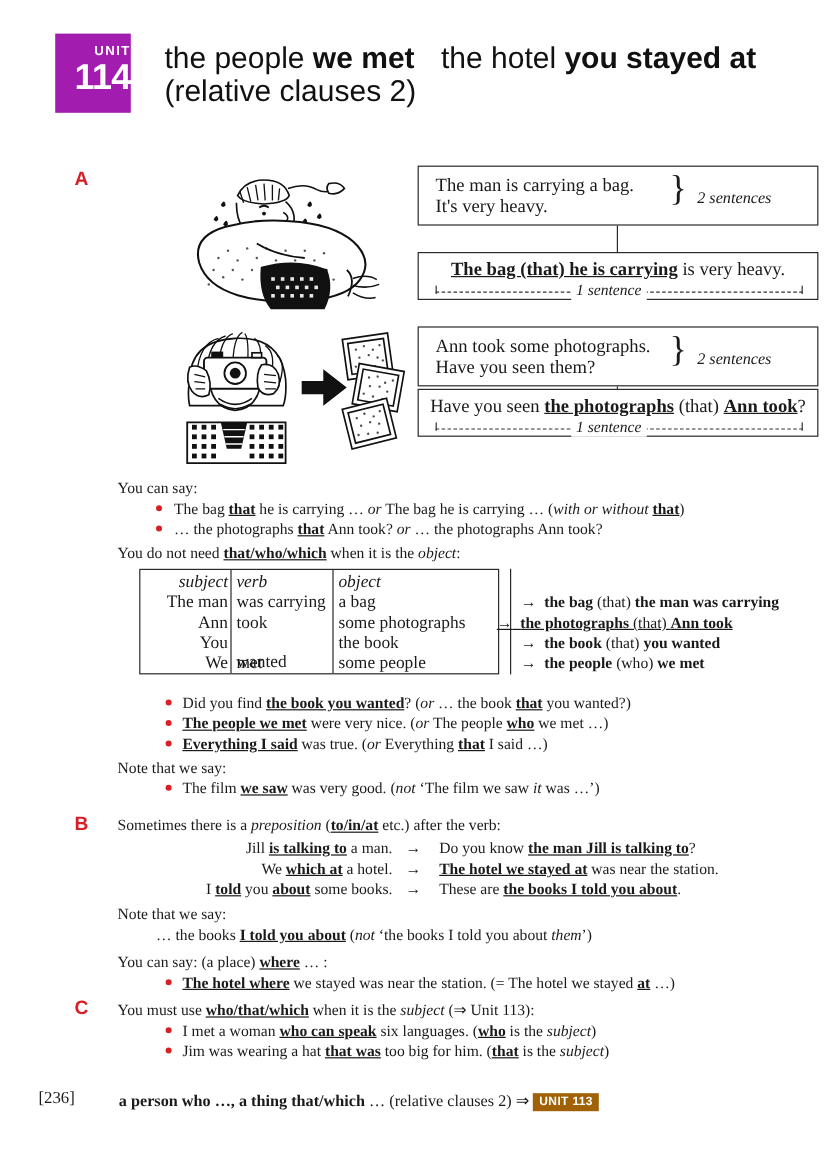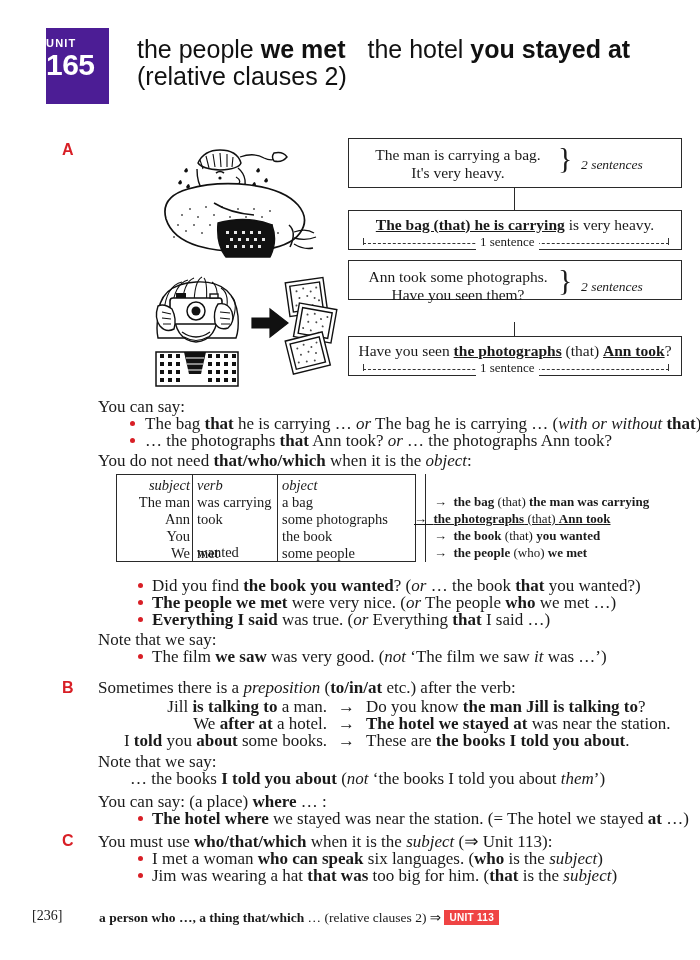"UNIT" .unit-badge { background: #4c1d95 -> #a21caf; height: 76px -> 66px; text-align: left -> right }
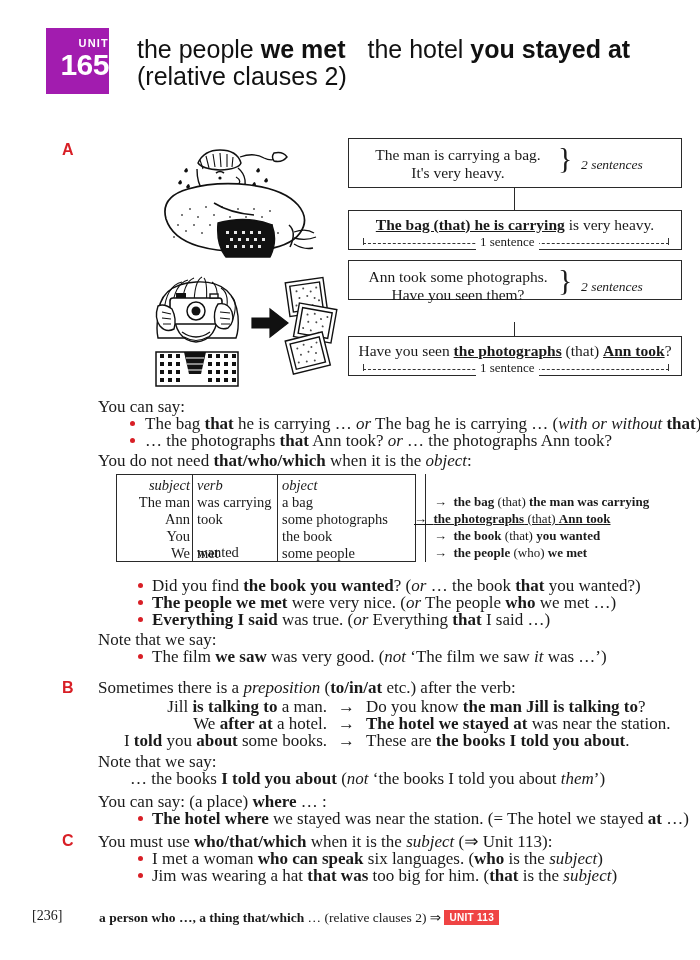"165" div.u-num { text: 165 -> 114 }
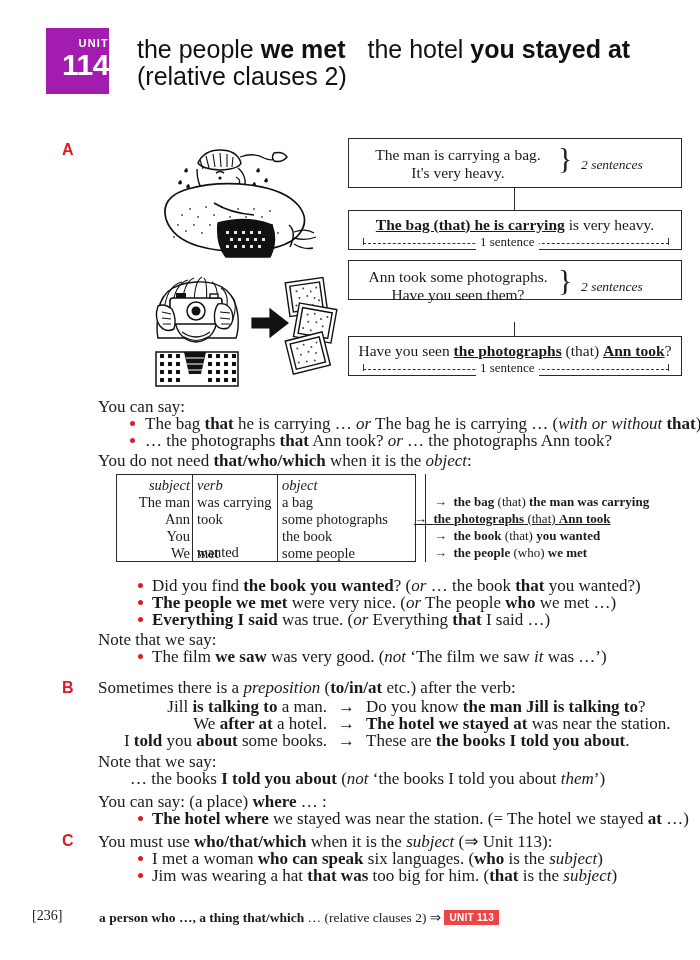"The man is carrying a" .two-left { text-align: center -> left }
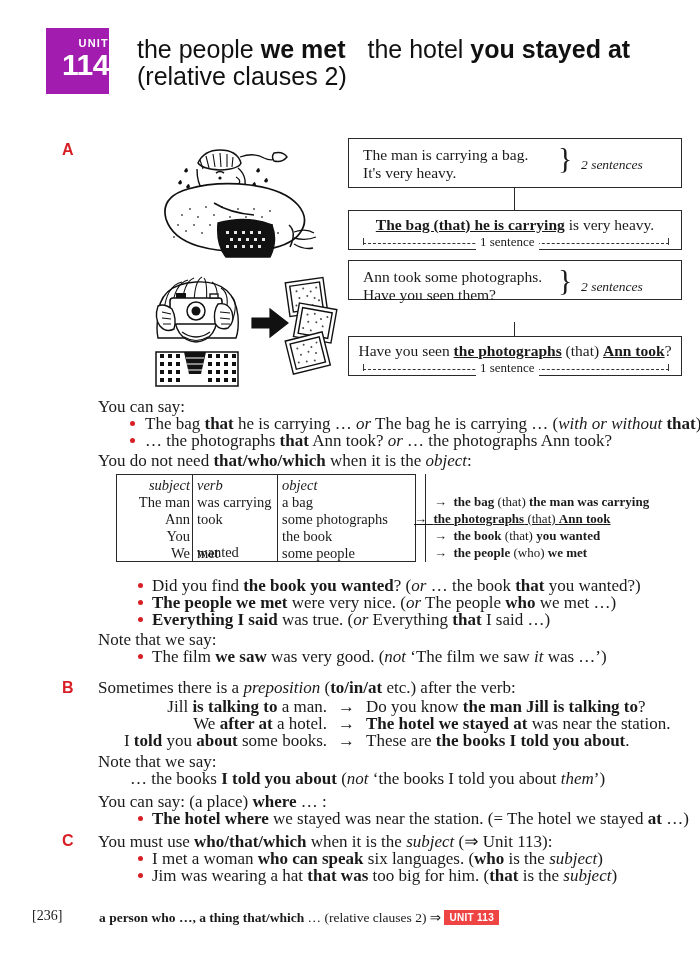"1 sentence" .dashline .cap { font-style: none -> italic }
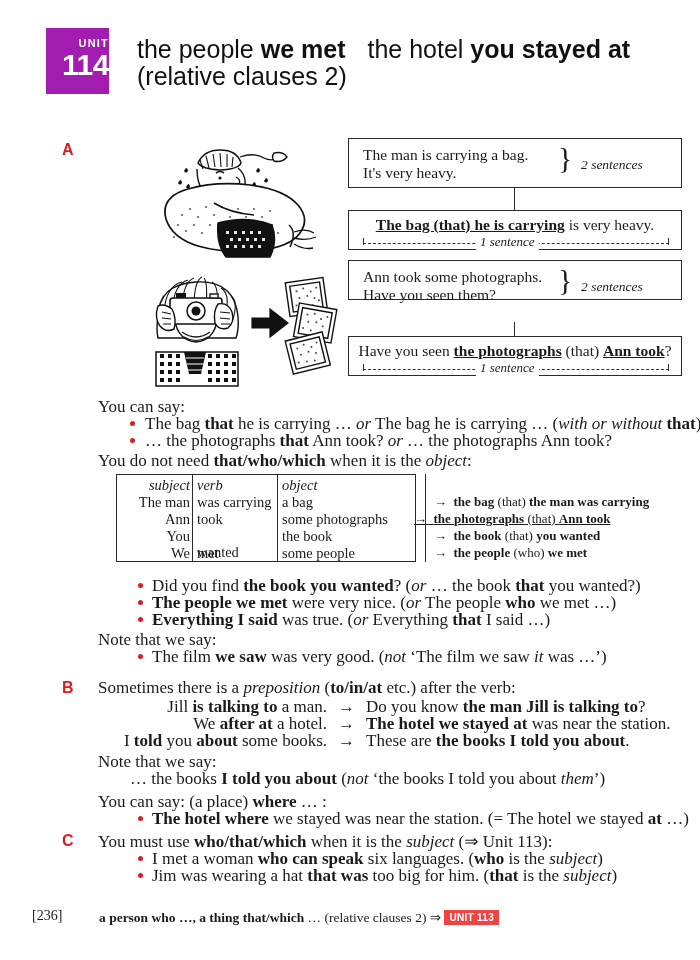"Ann took some photographs." div.box { height: 40px -> 50px; top: 260px -> 272px }
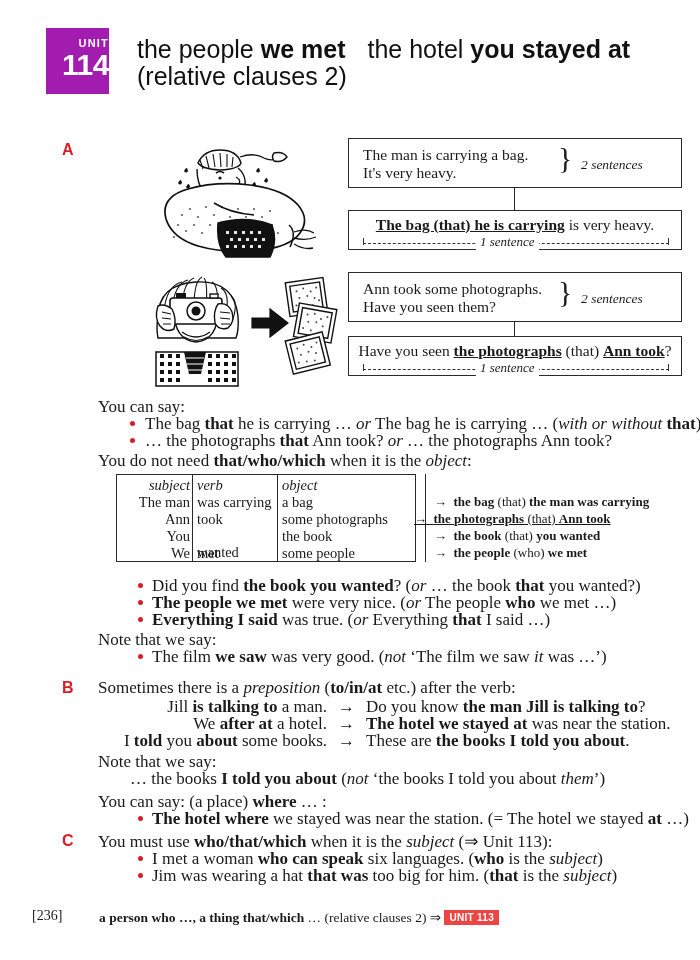"Have you seen the photographs" div.box { top: 336px -> 324px }
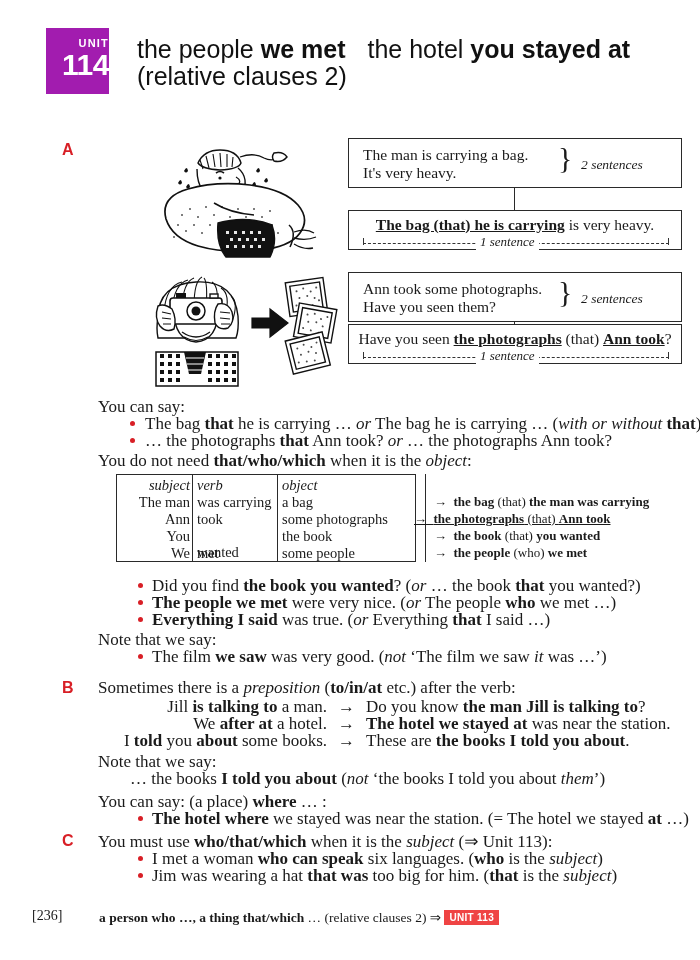"You can say:" .txt { font-size: 17px -> 13px }
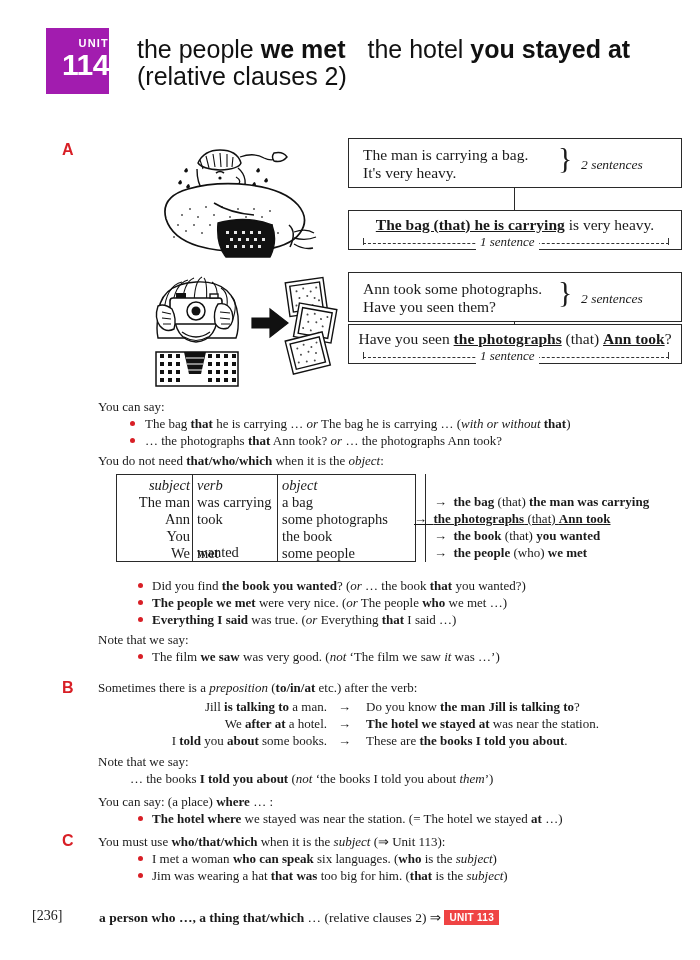"that" .txt b { text-decoration: none -> underline }
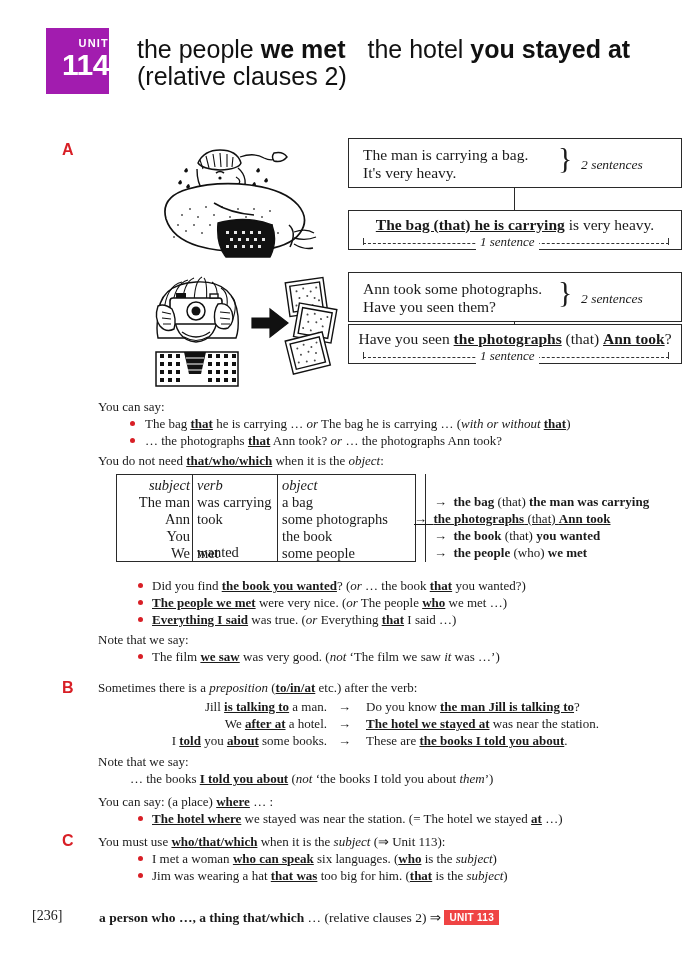"after at" b { text: after -> which }
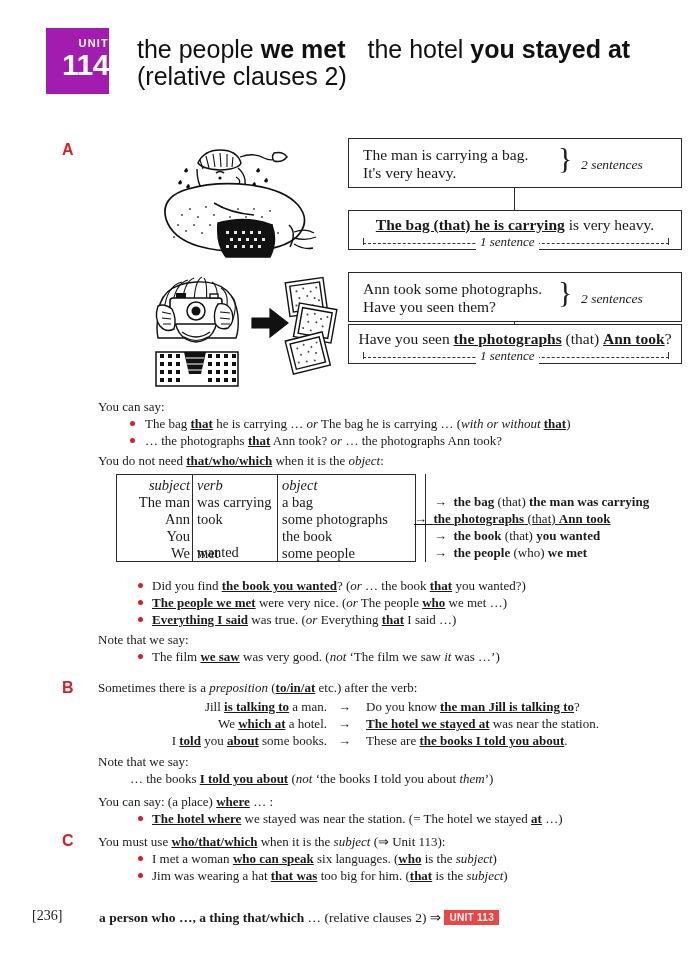"UNIT 113" .foot-badge { background: #ef4444 -> #a16207 }
